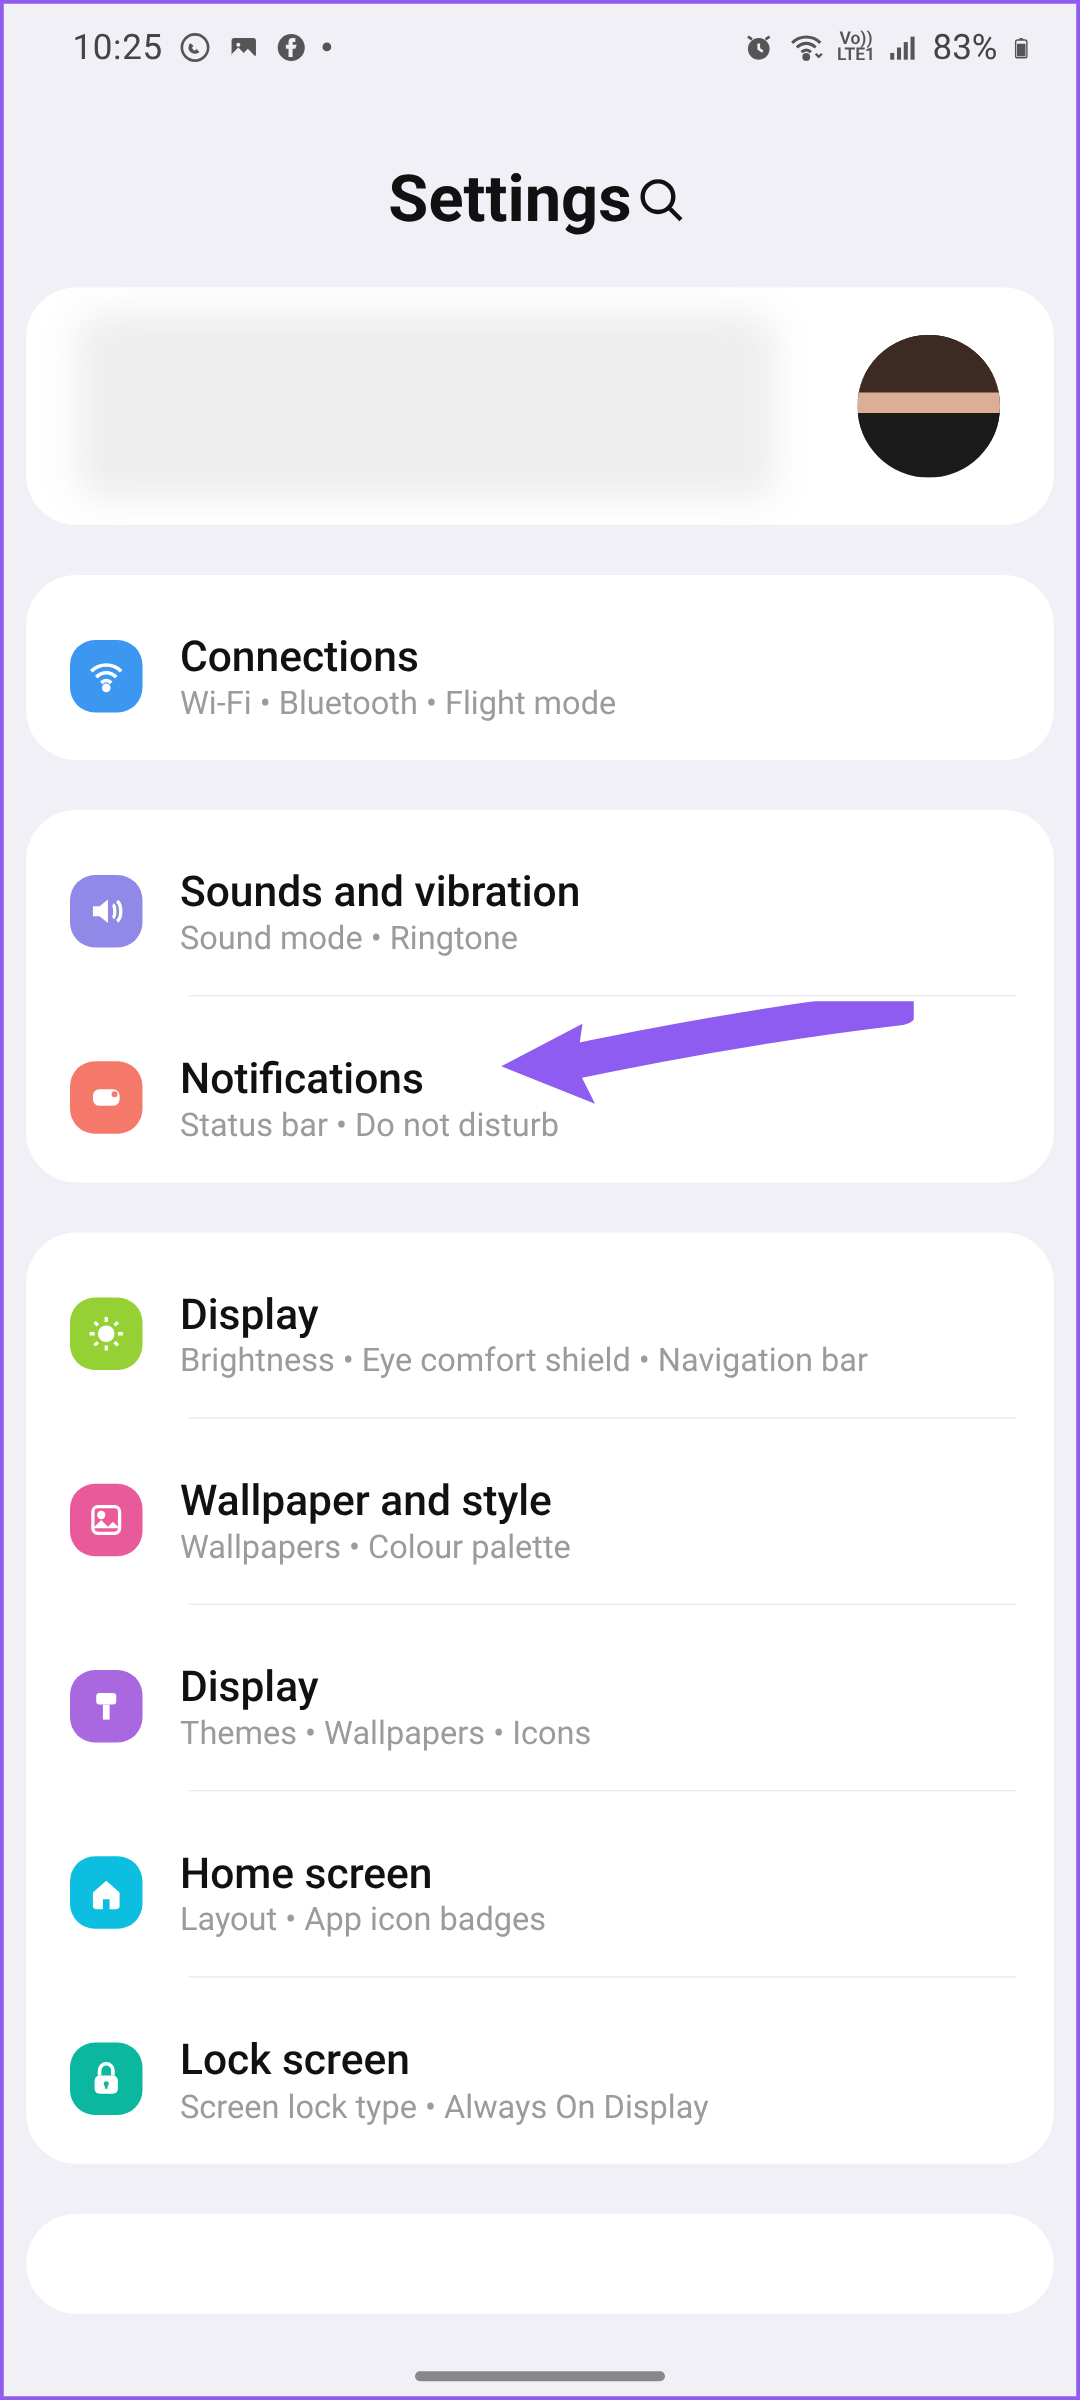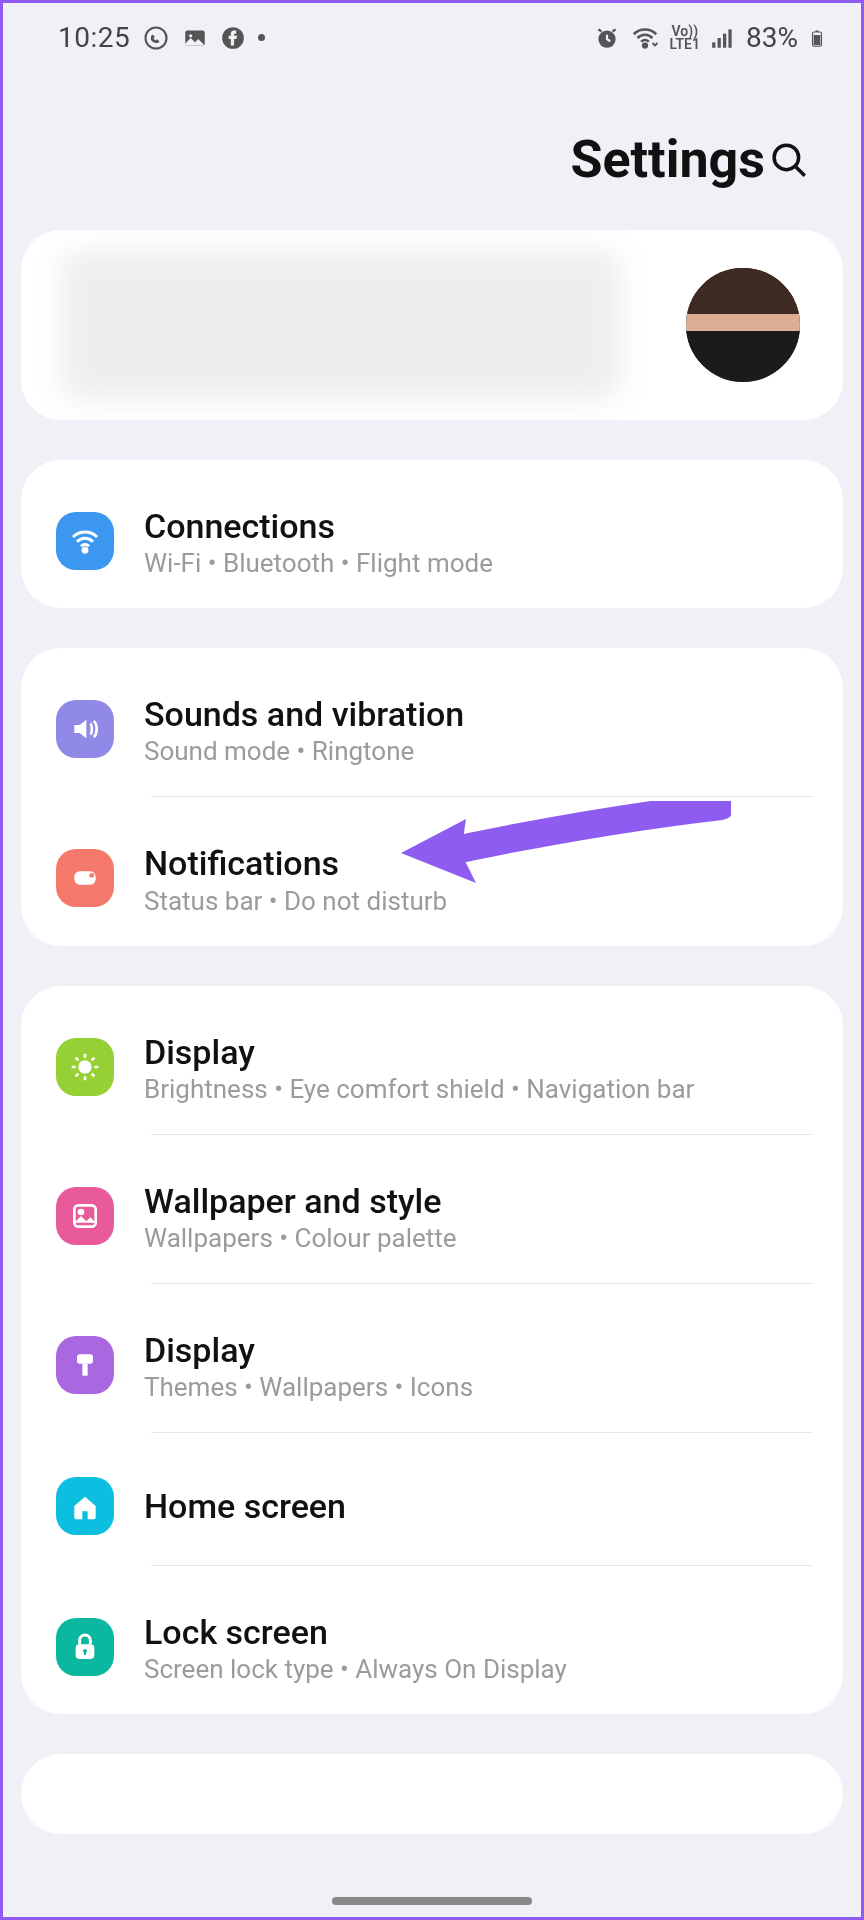"Settings" .page-title-row { justify-content: flex-end -> center }
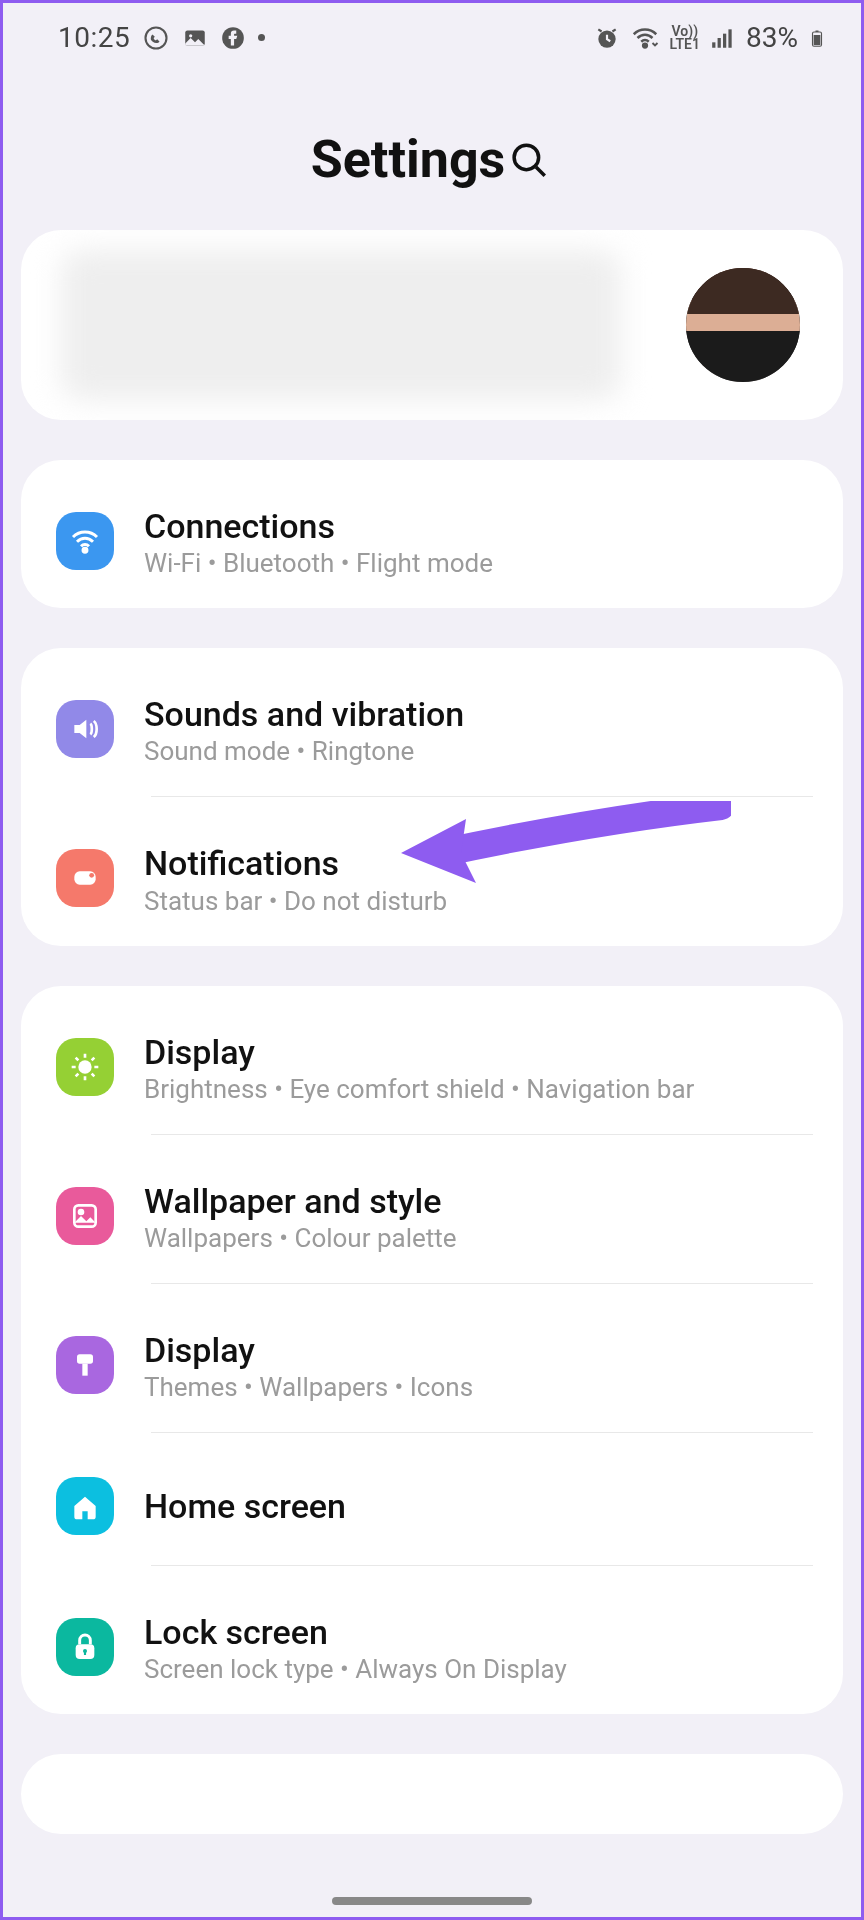"Layout • App icon badges" div.row-sub { html: none -> <div>Layout • App icon badges</div> }
